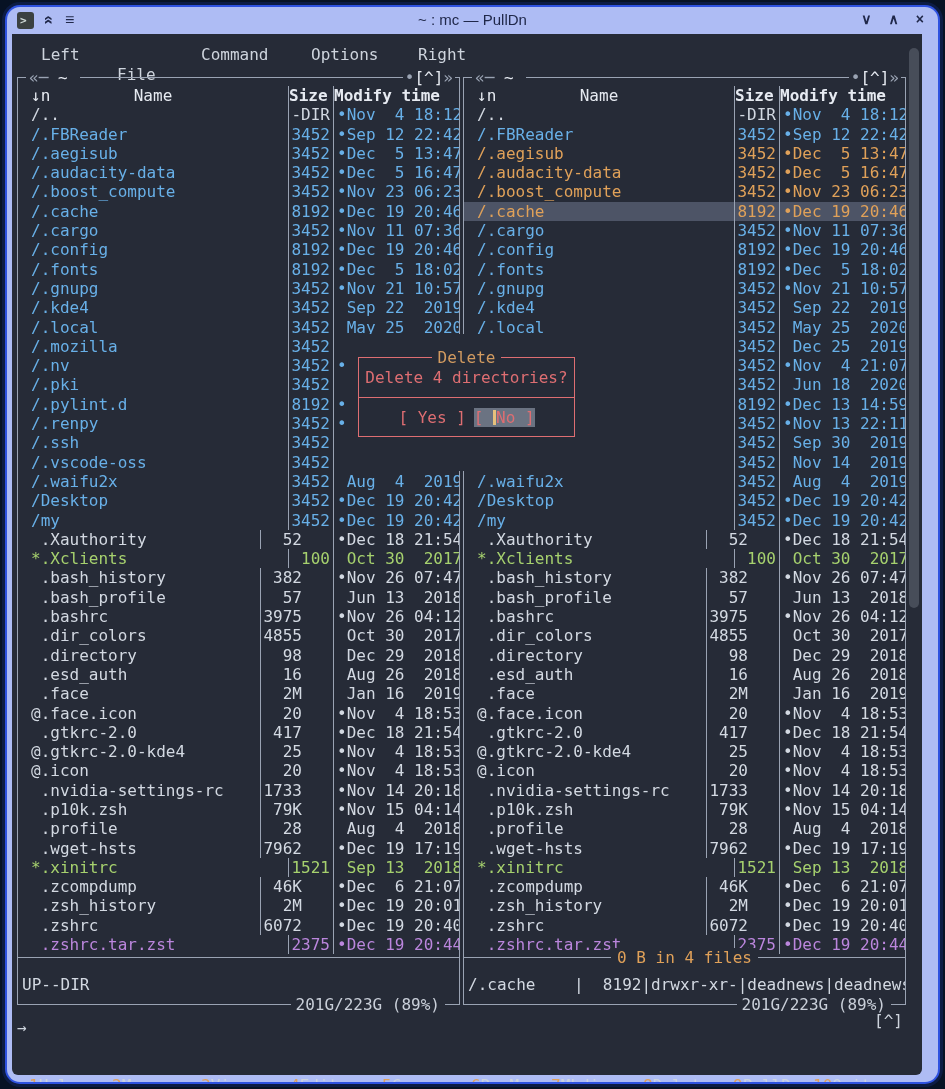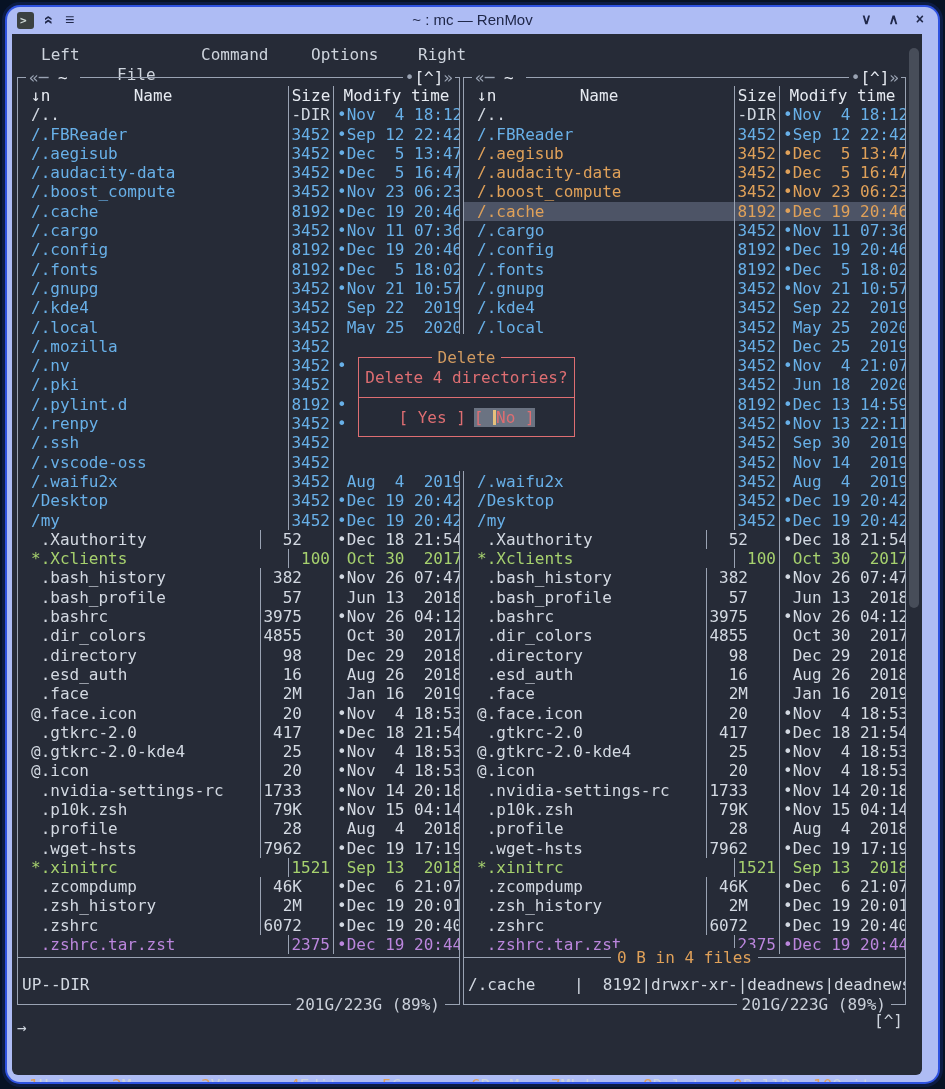"~ : mc — RenMov" div { text: RenMov -> PullDn }
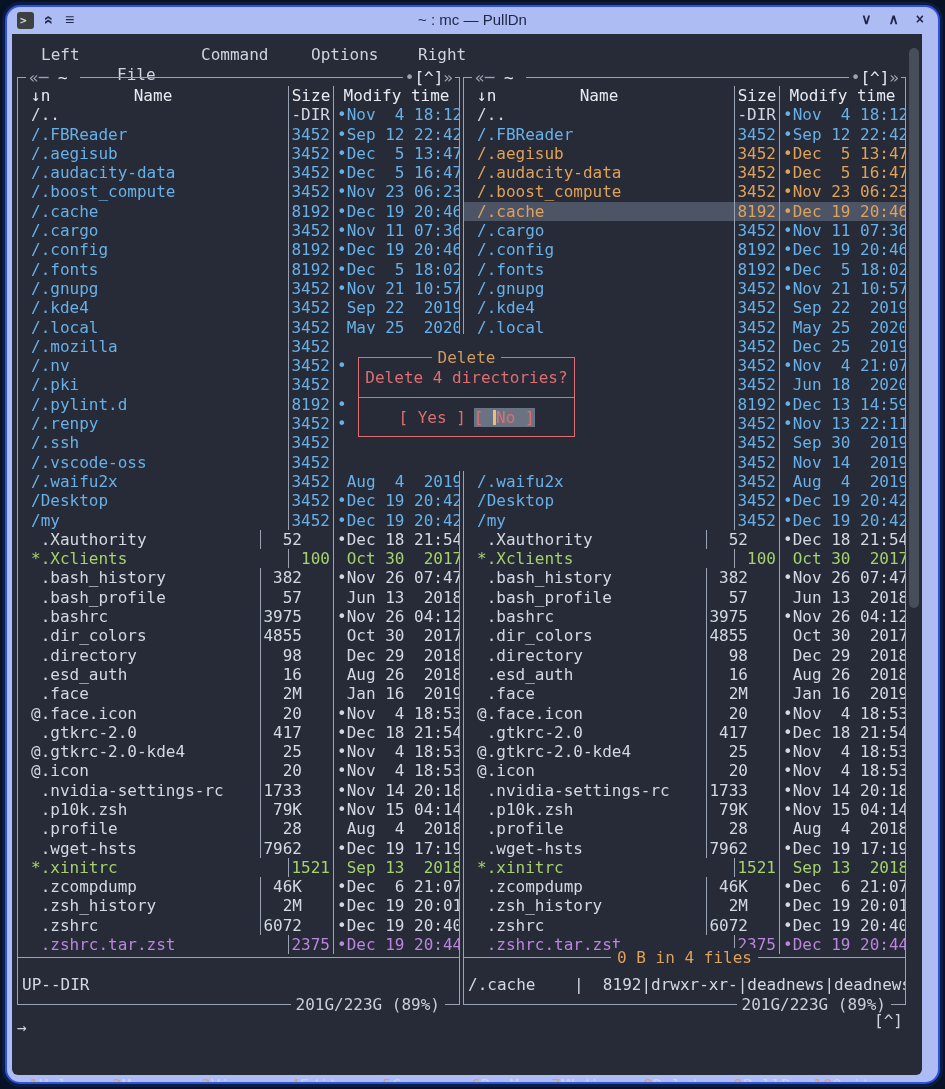"Size" .phdr .sz,.phdr .tm { font-weight: none -> bold; text-align: center -> left }
